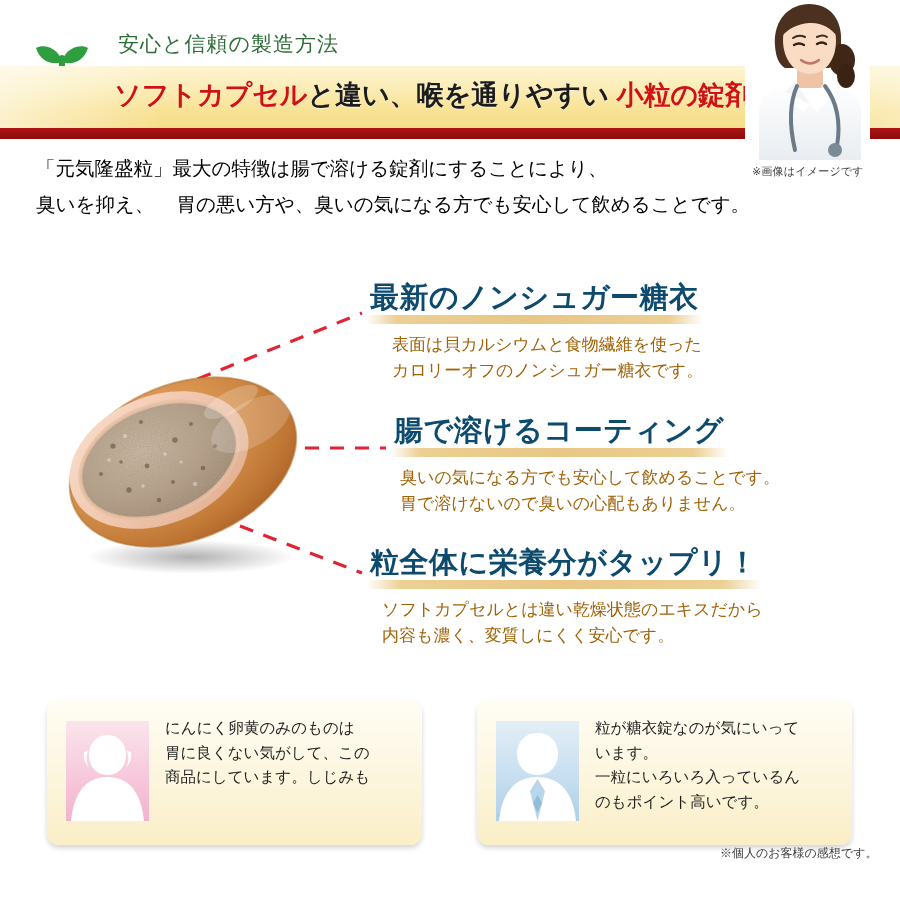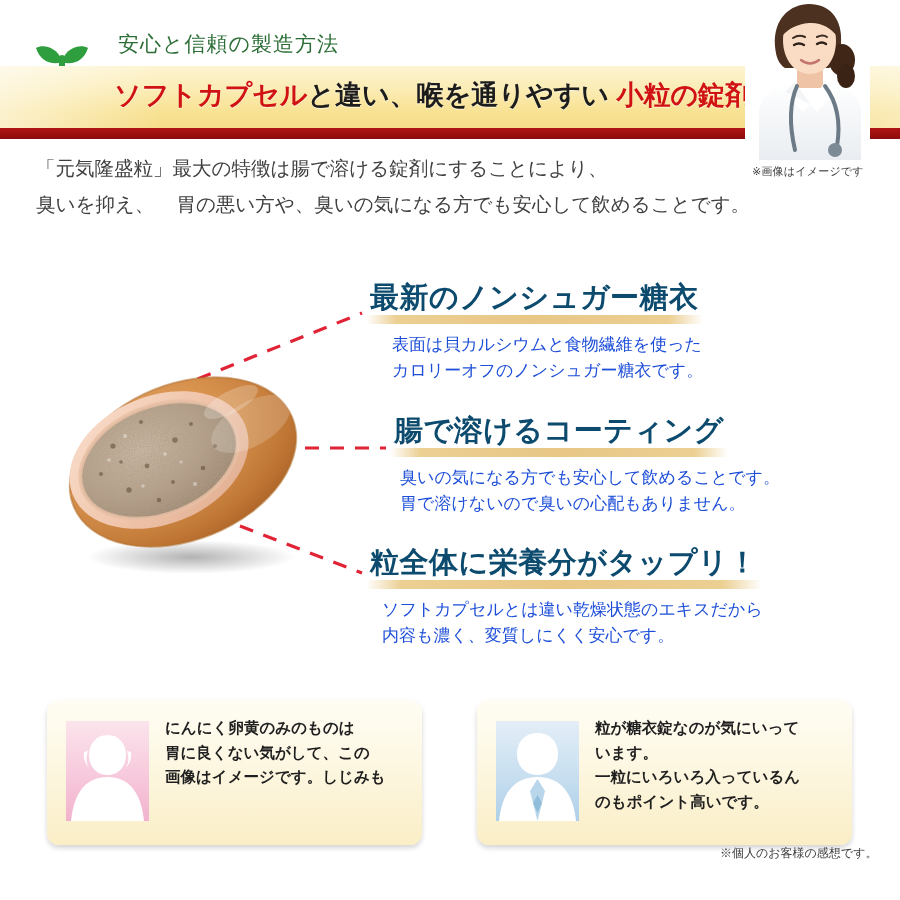"「元気隆盛粒」最大の特徴は腸で溶ける錠剤にすることにより、" .lead { color: #404040 -> #000000 }
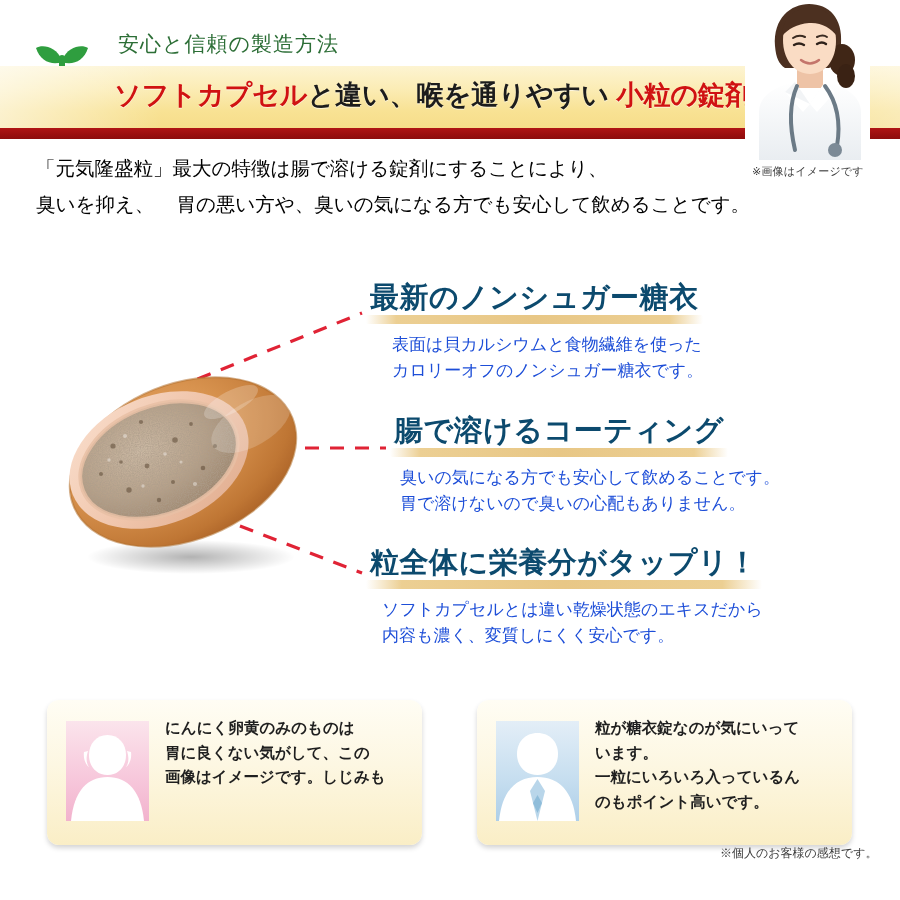"表面は貝カルシウムと食物繊維を使った" .c-body { color: #1d4ed8 -> #a16207 }
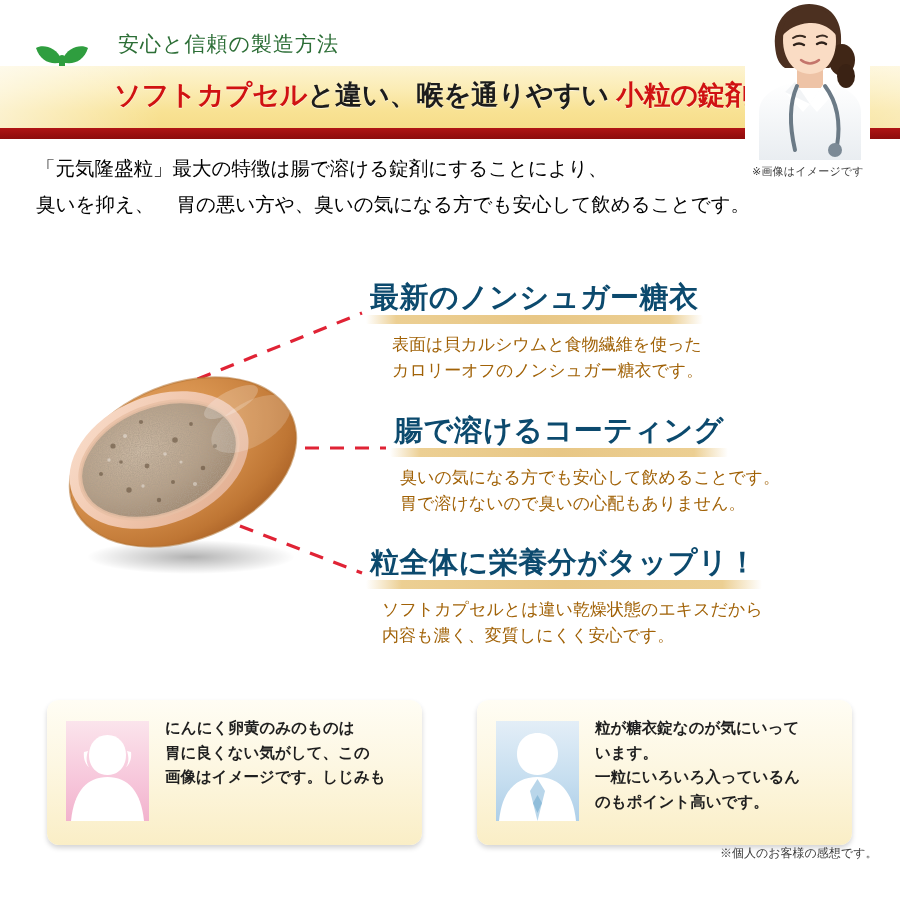"にんにく卵黄のみのものは" .tm { font-weight: bold -> none }
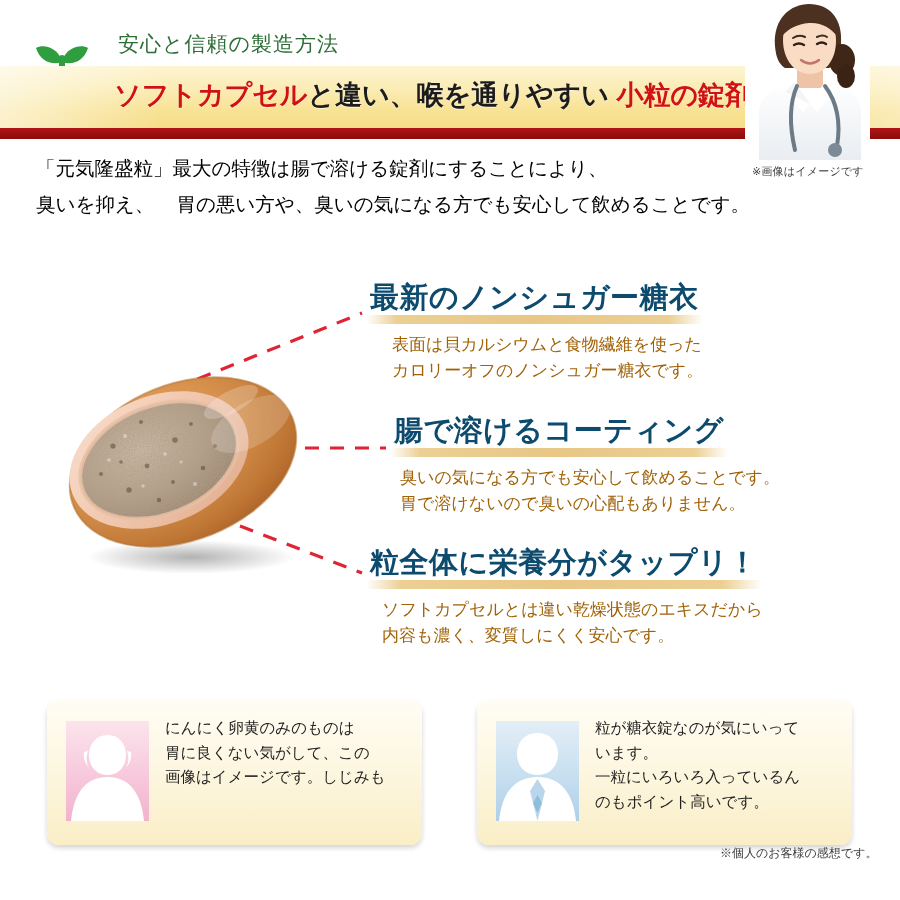"画像はイメージです。しじみも" div { text: 画像はイメージで -> 商品にしていま }
